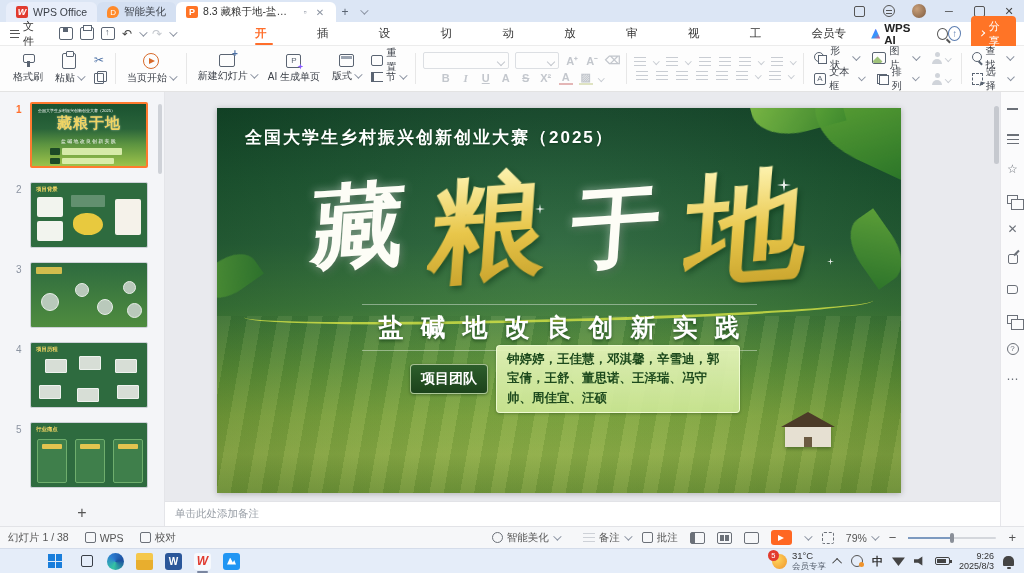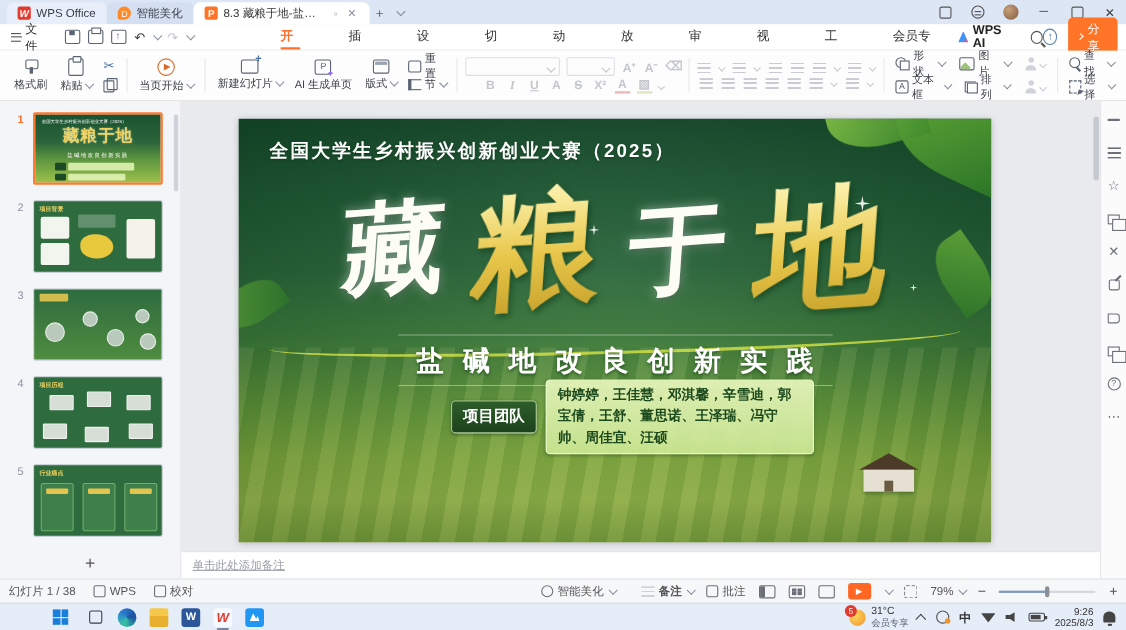"单击此处添加备注" .notesbar { text-decoration: underline -> none }
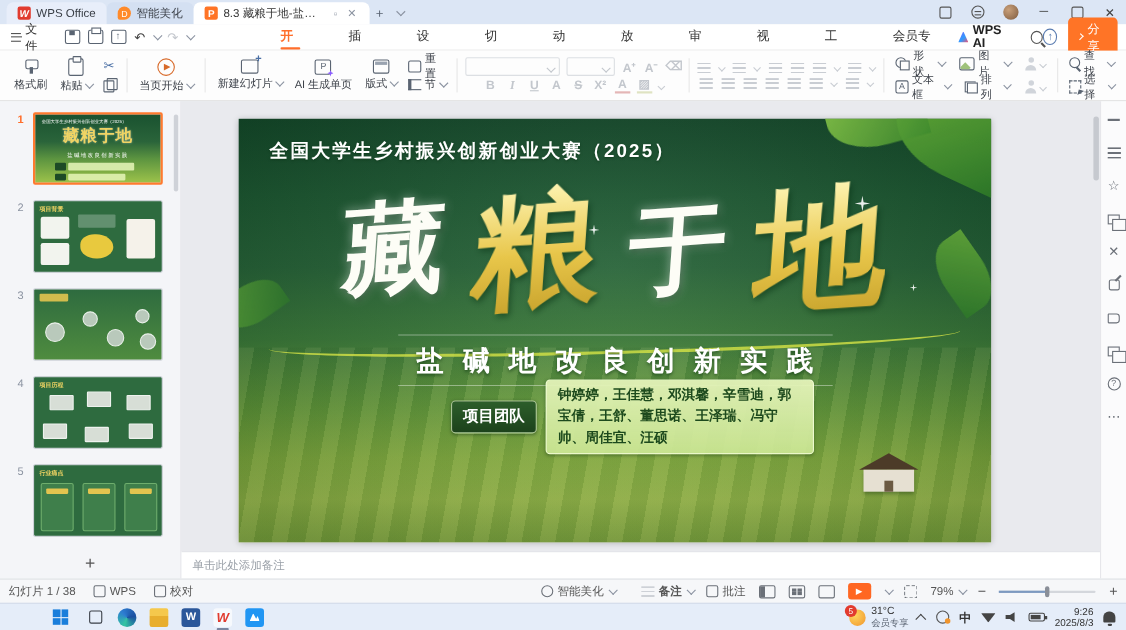"备注" span.st-item { font-weight: bold -> none }
